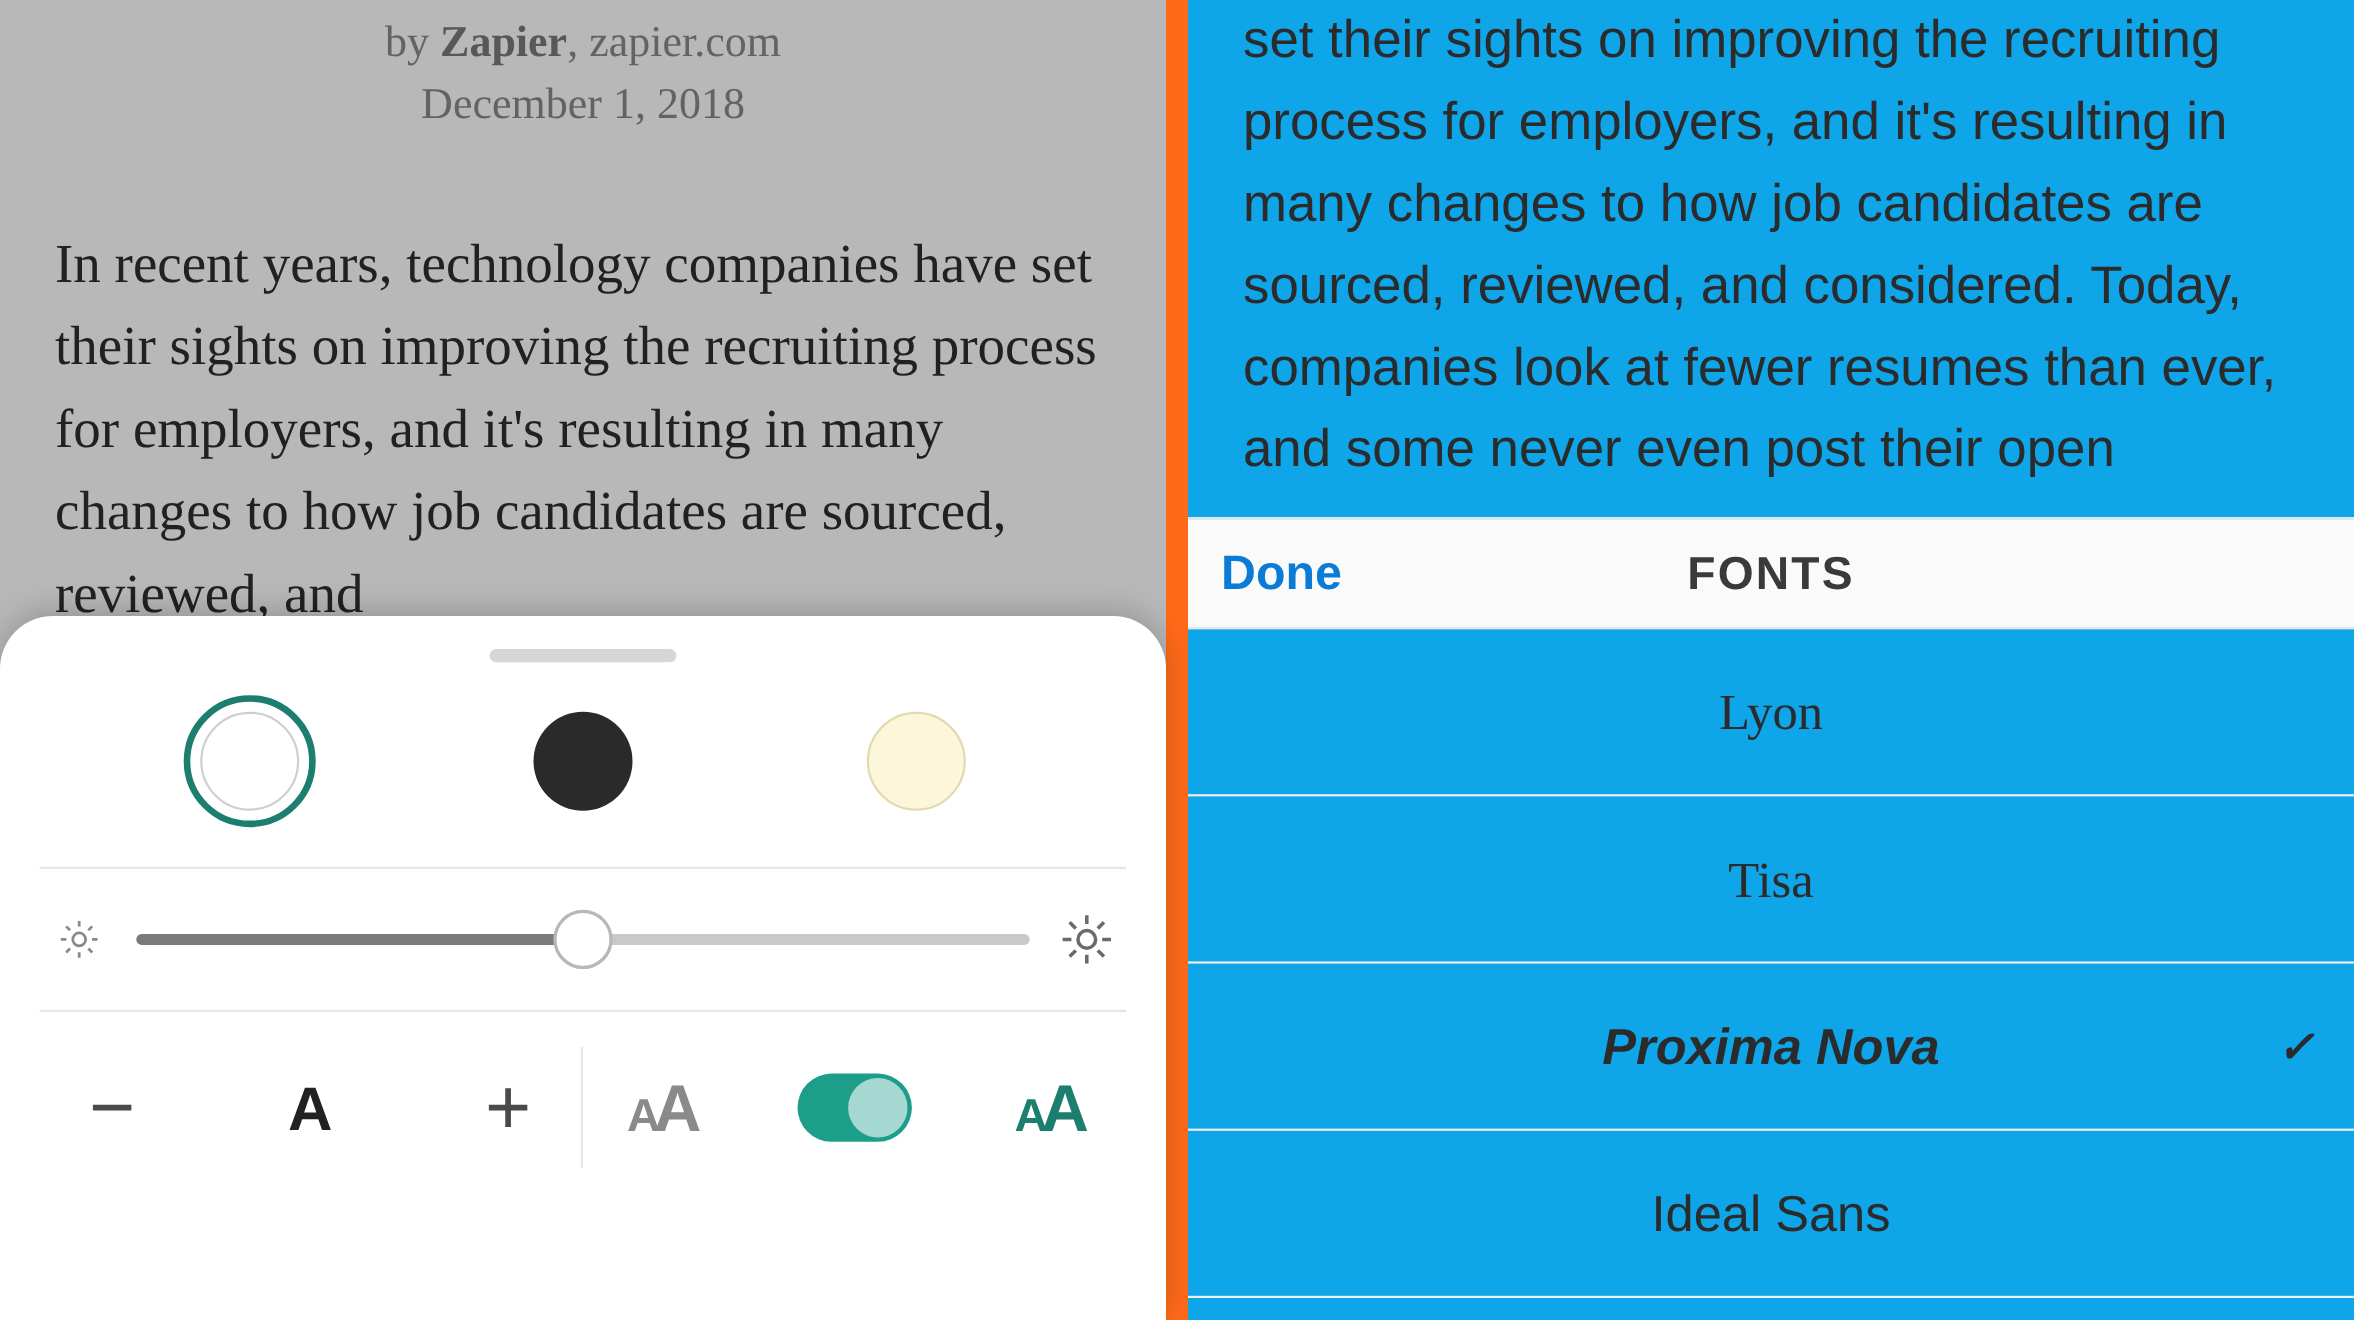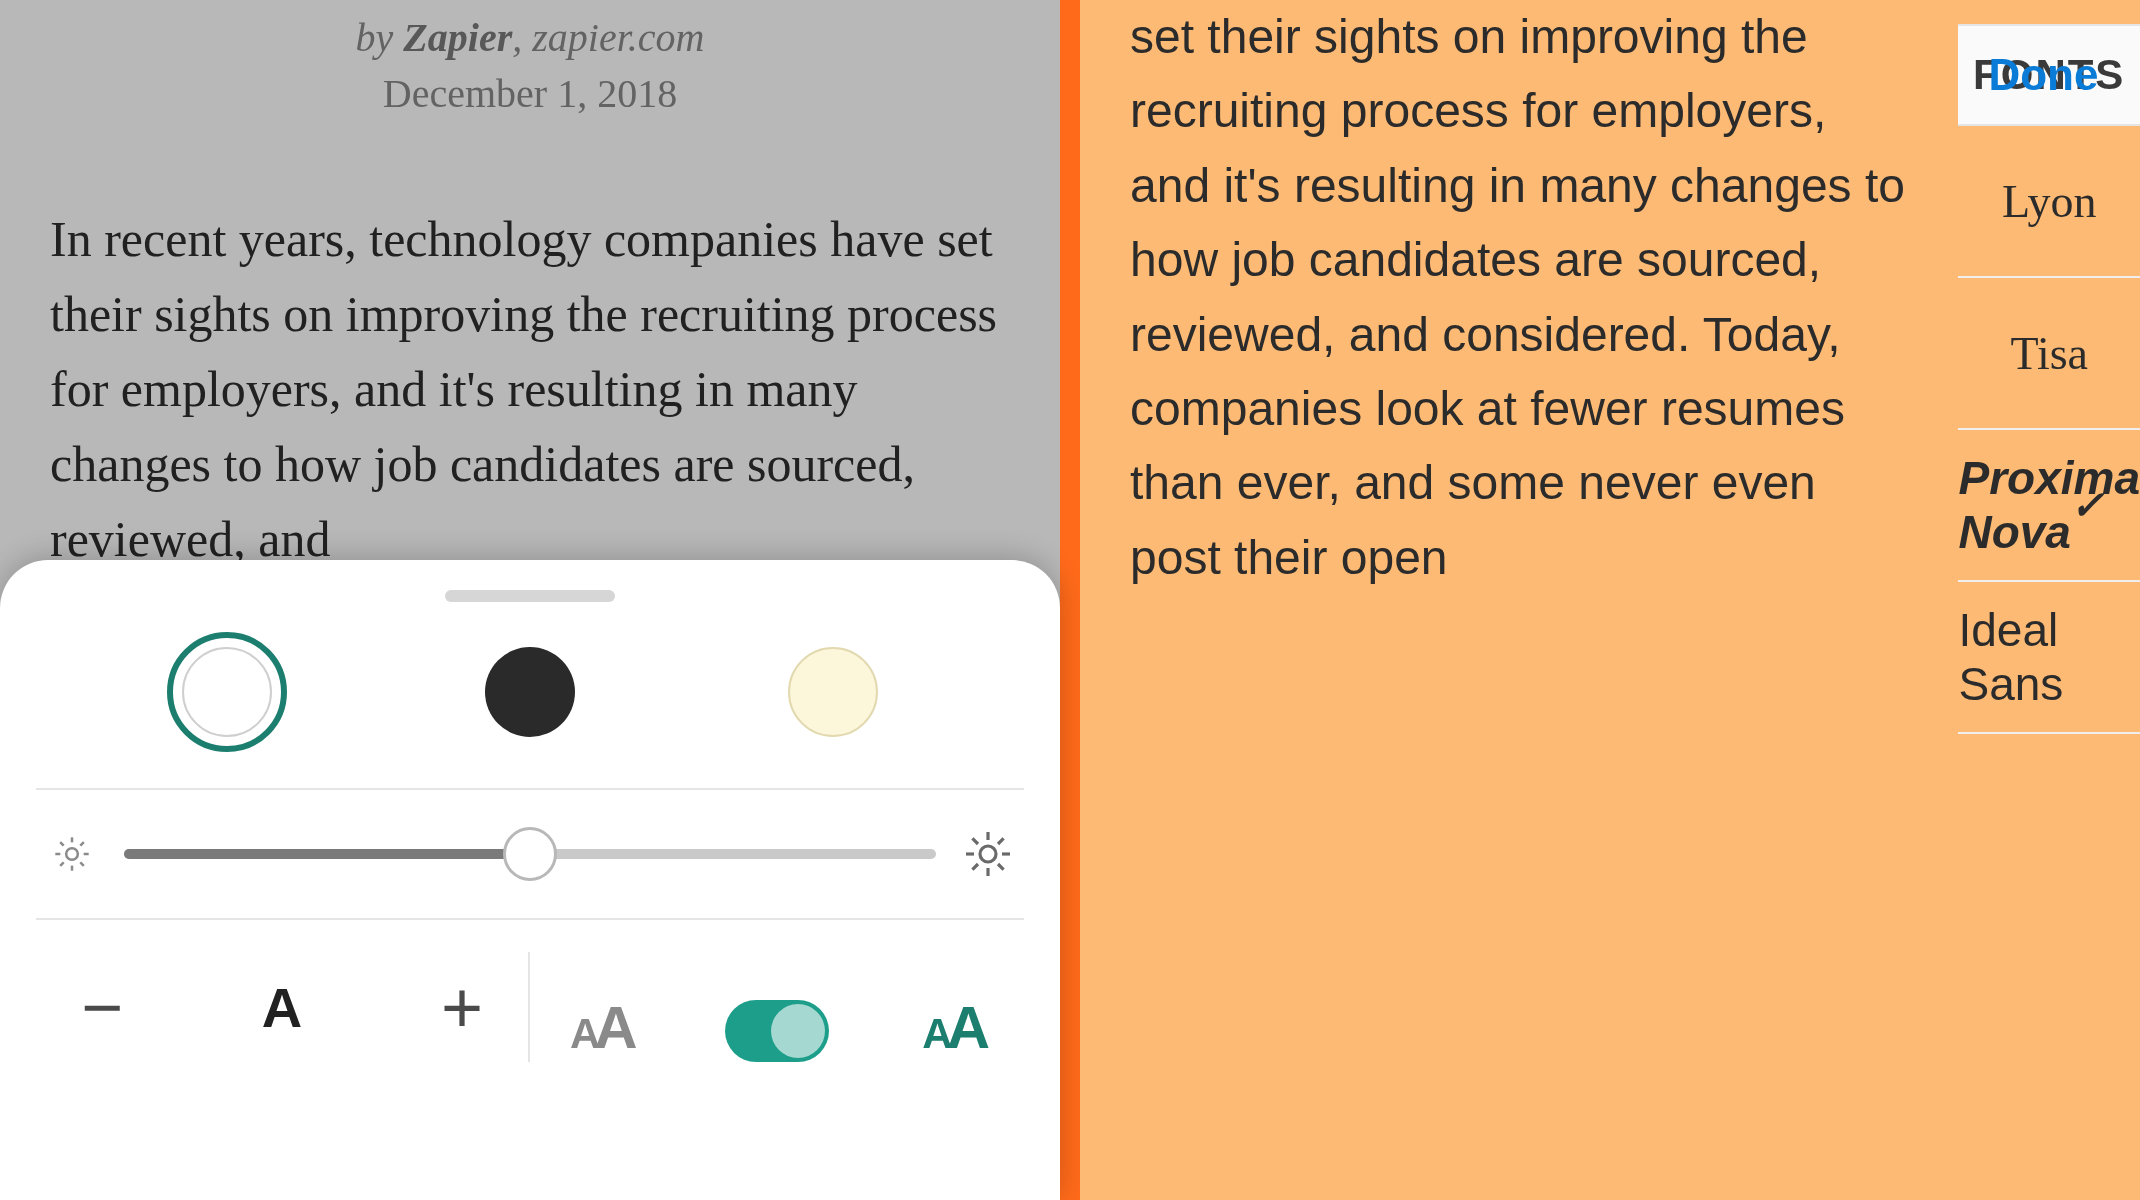"by Zapier, zapier.com" .byline { font-style: italic -> none }
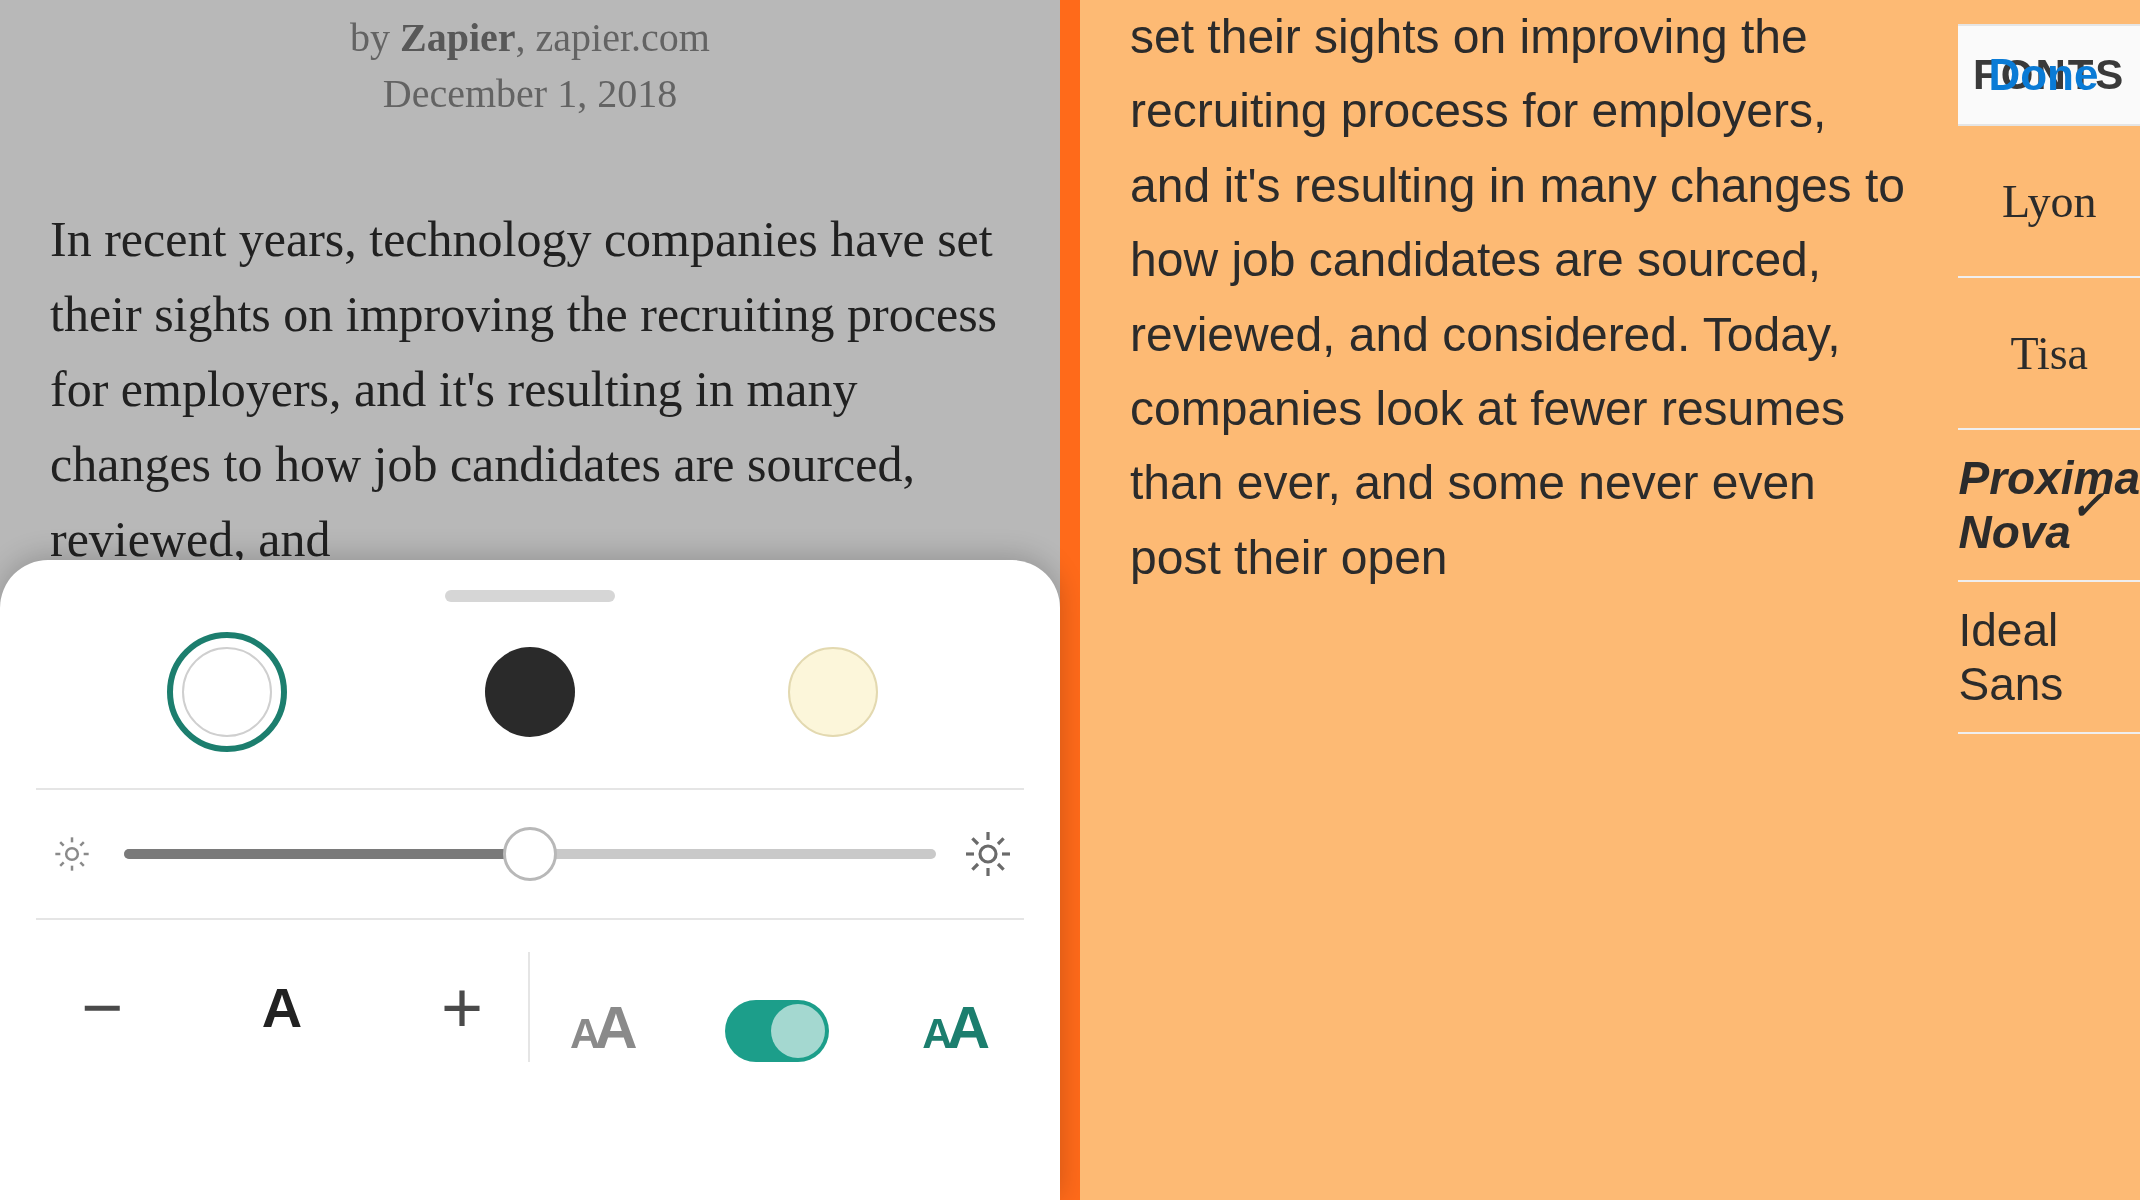"set their sights on improving" .right-pane { background: #fdba74 -> #0ea5e9; flex-direction: row -> column }
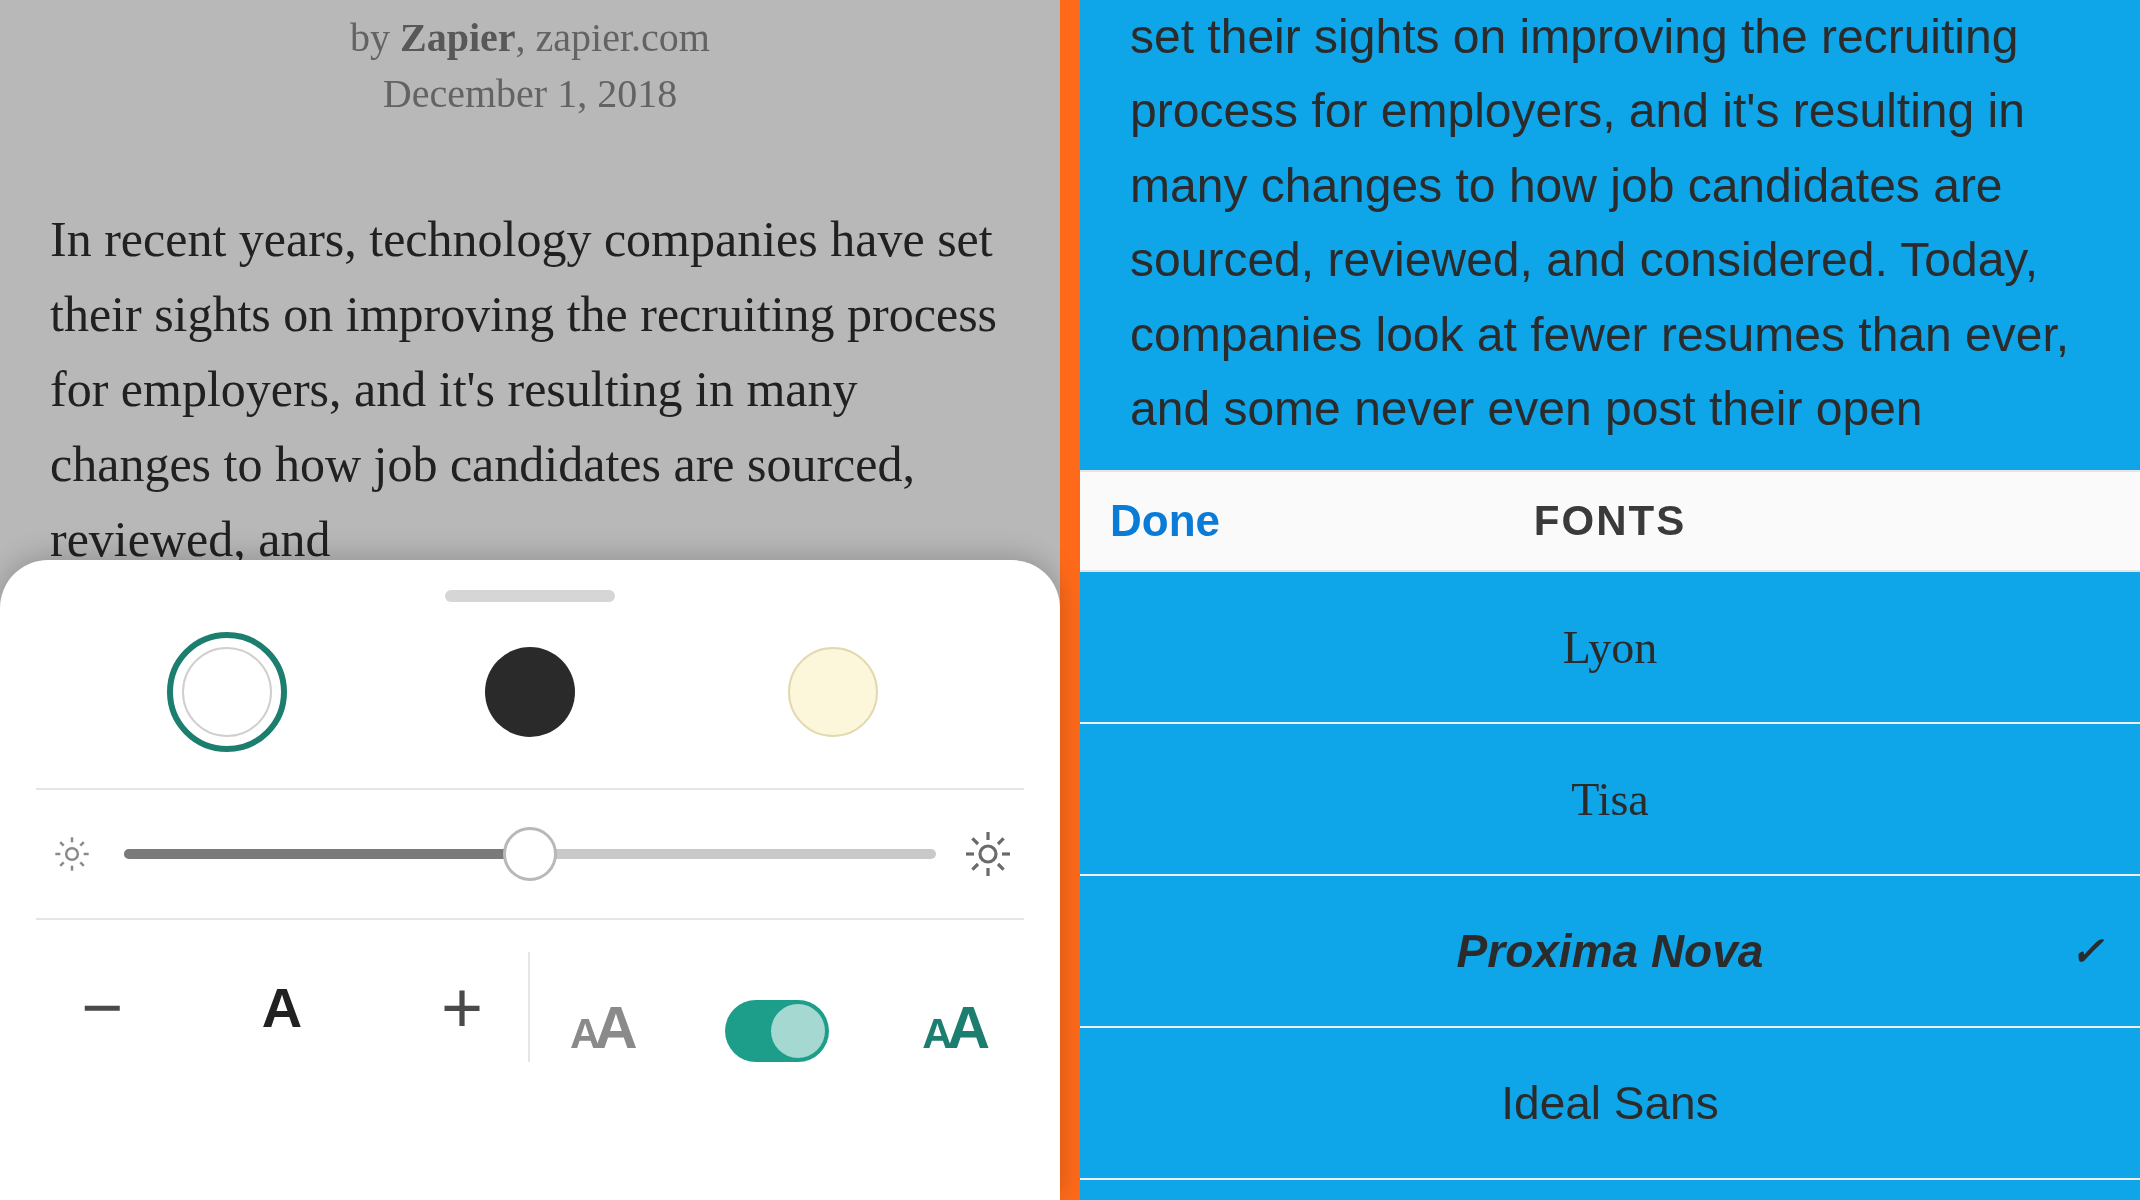"AA" .auto-group { align-items: flex-end -> center }
